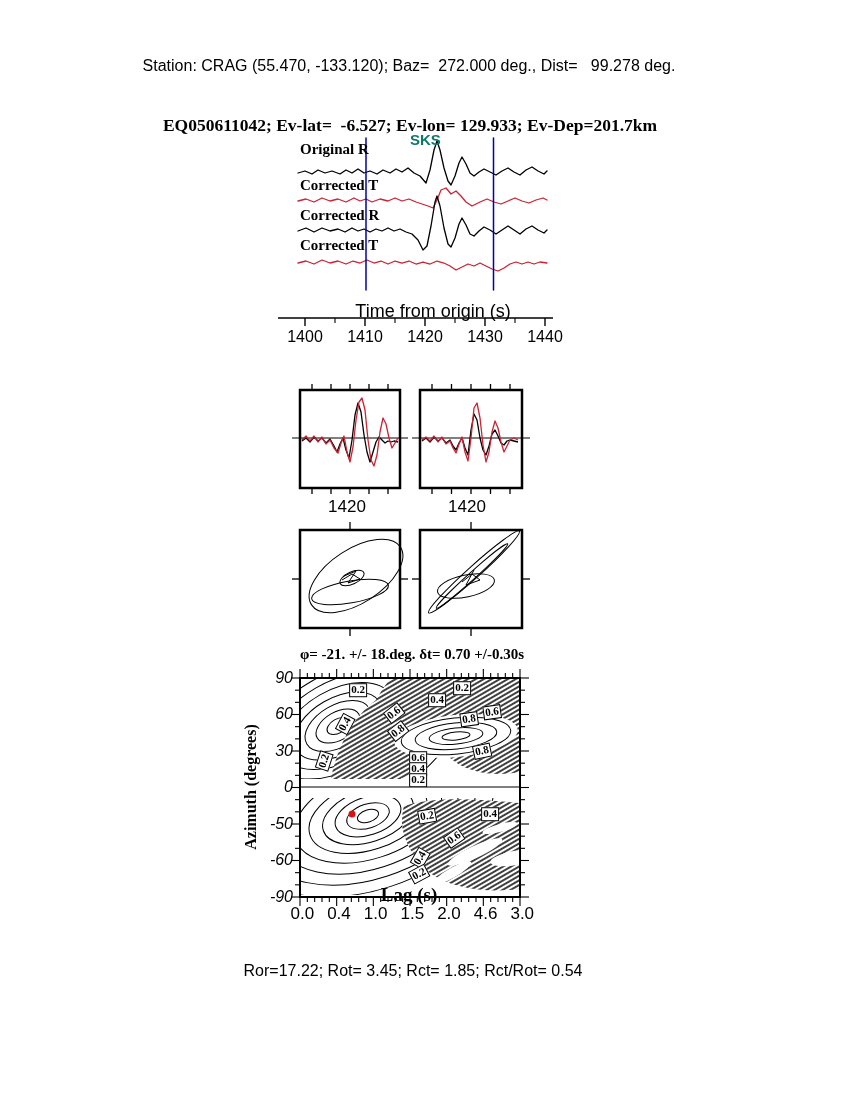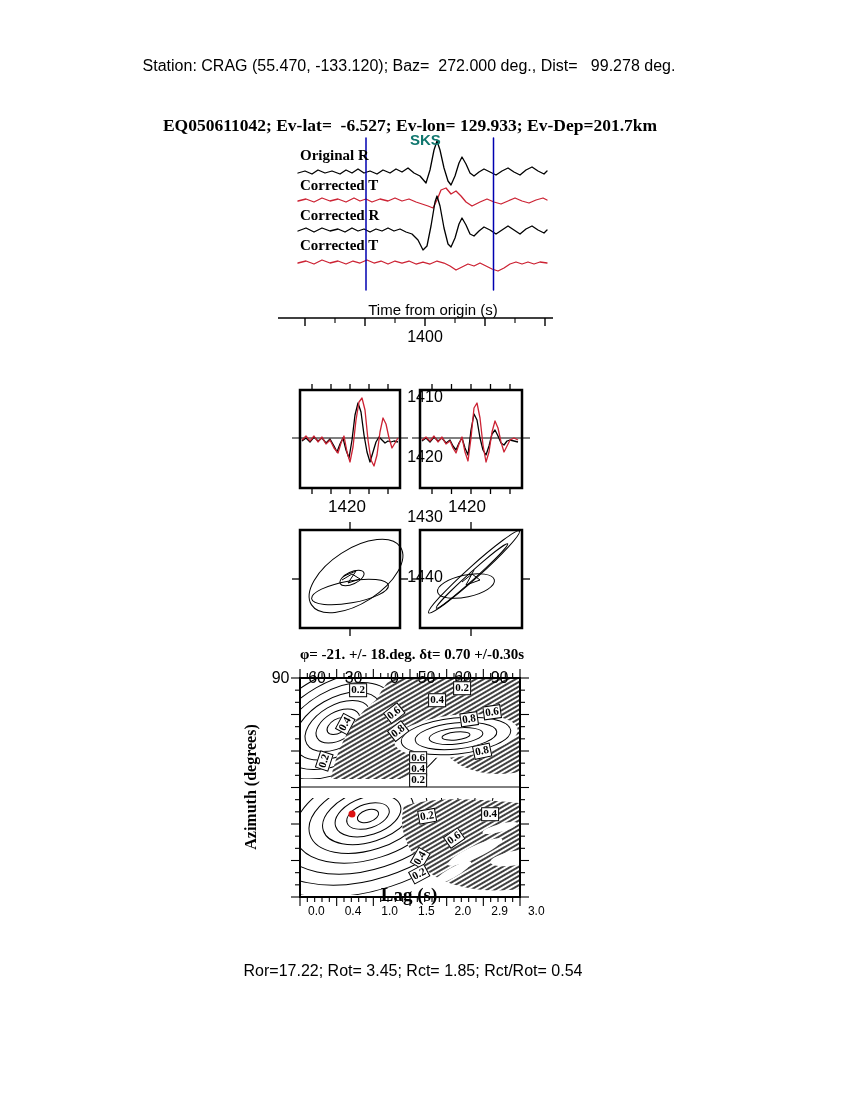"Original R" div.abs { top: 147px -> 141px }
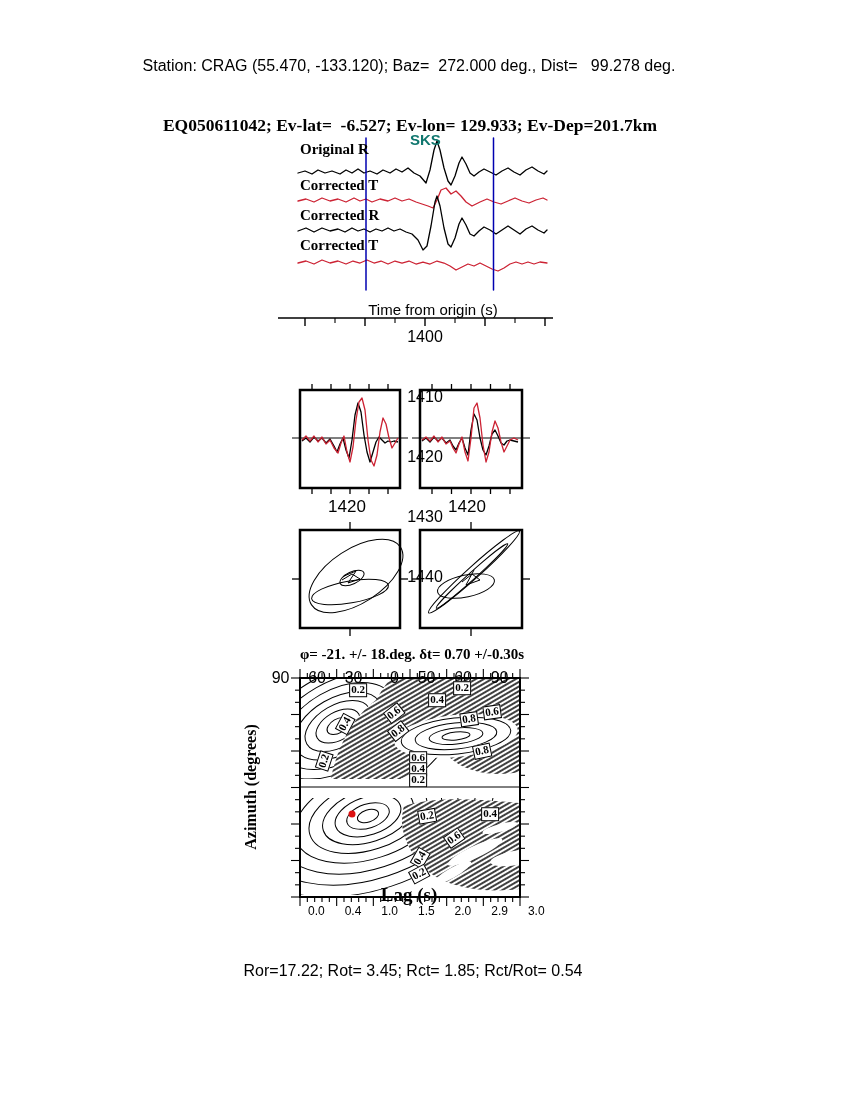"Time from origin (s)" #time-axis-label { font-size: 15px -> 18px }
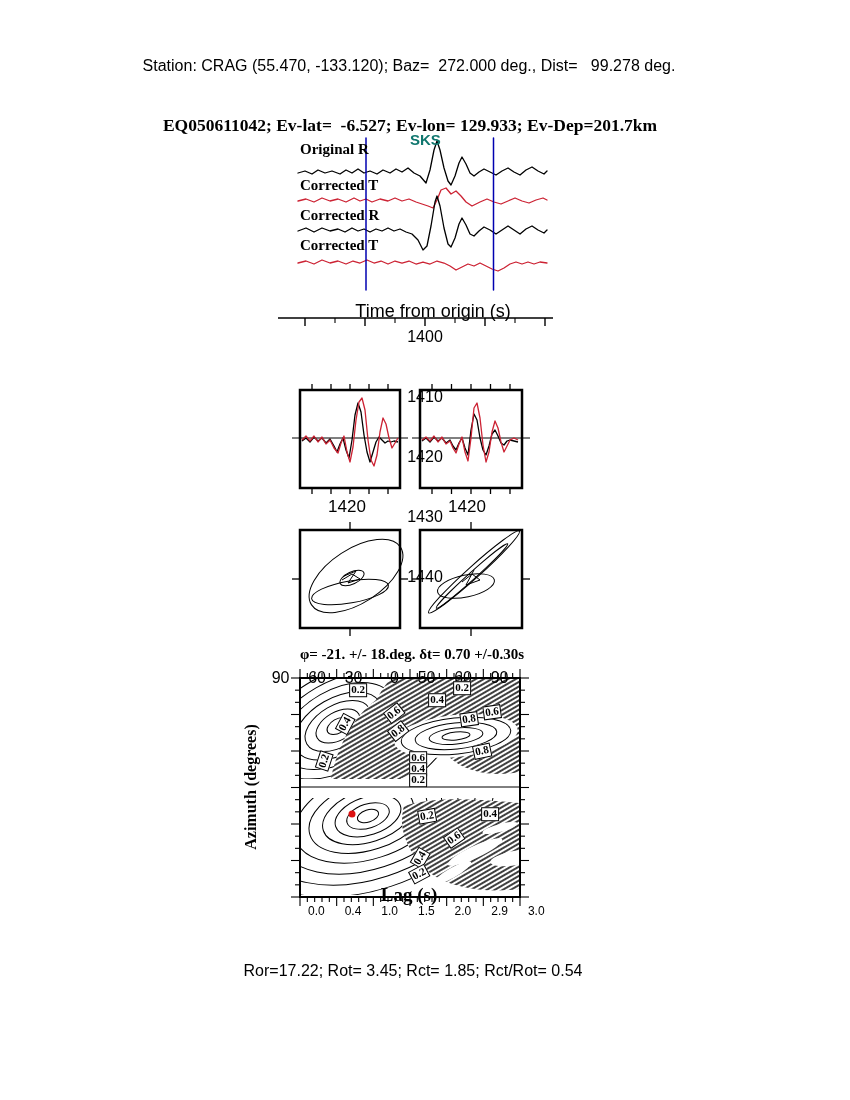"1400" #time-ticks { flex-direction: column -> none }
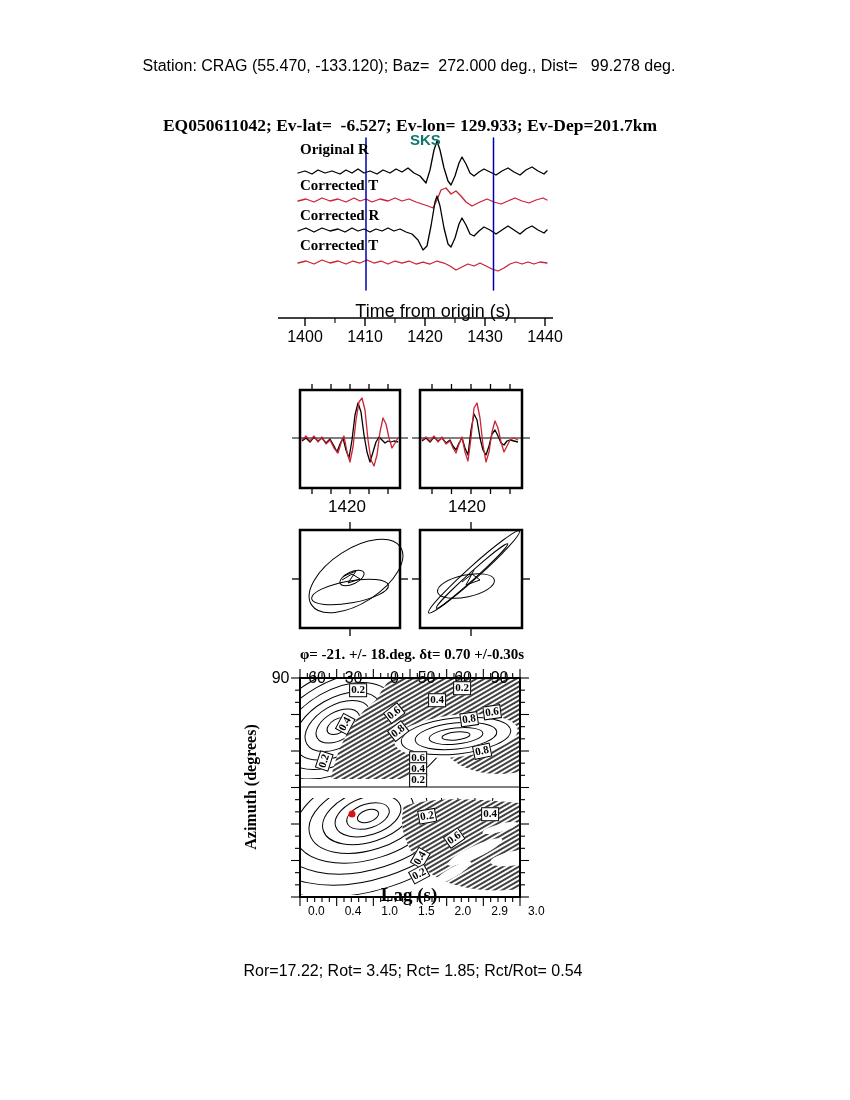"90" #az-ticks { flex-direction: row -> column; font-style: none -> italic }
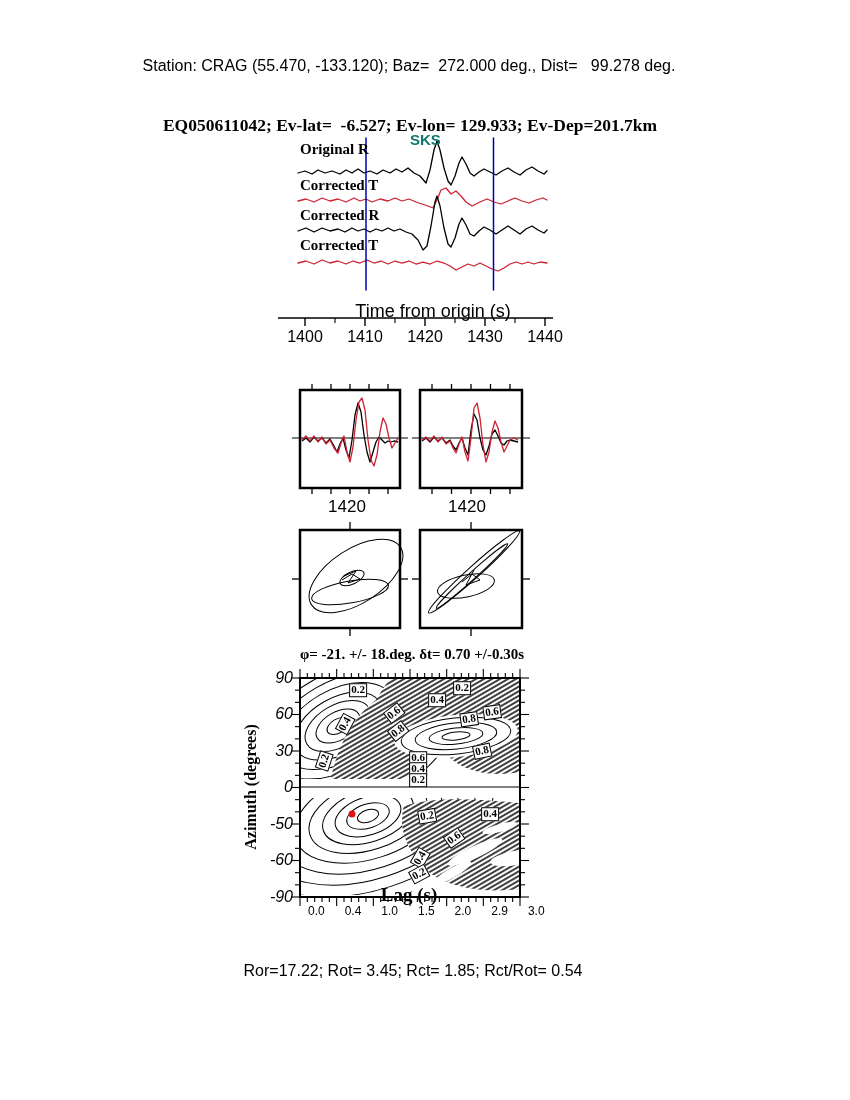"0.0" #lag-ticks { font-size: 12px -> 17px; left: 298px -> 284px }
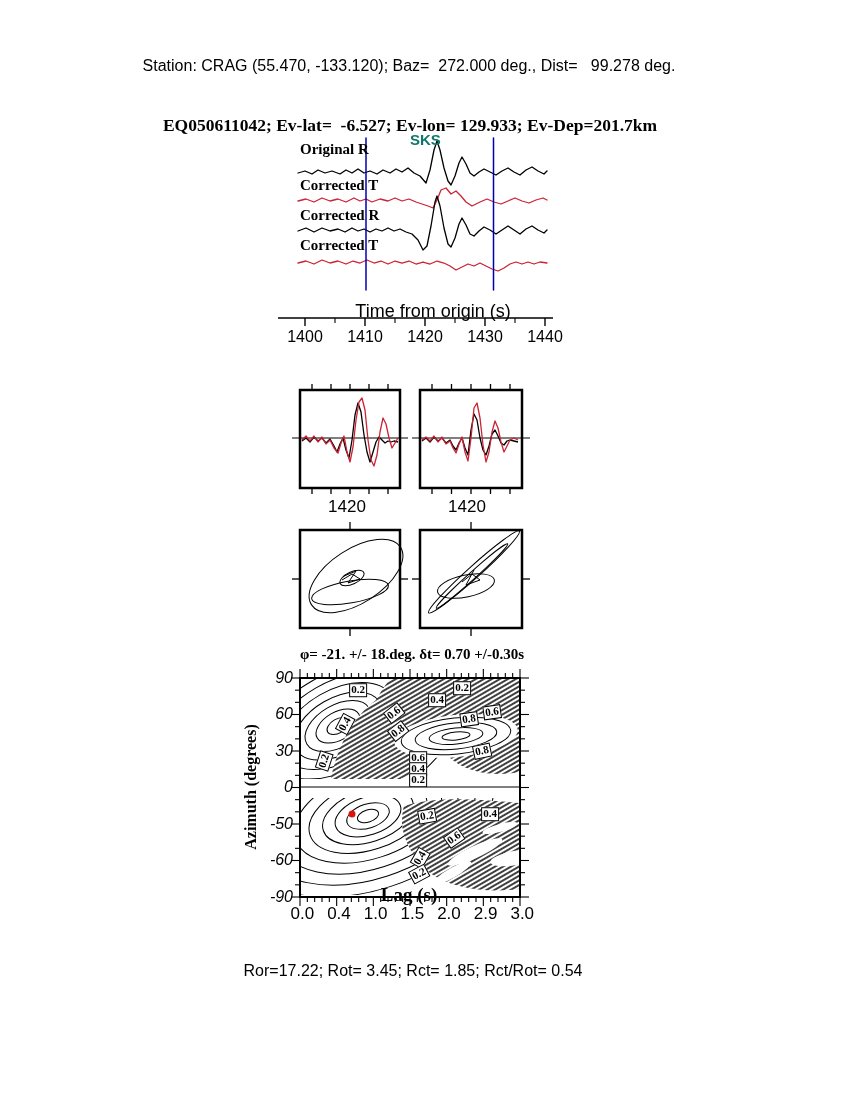"2.9" span { text: 2.9 -> 4.6 }
